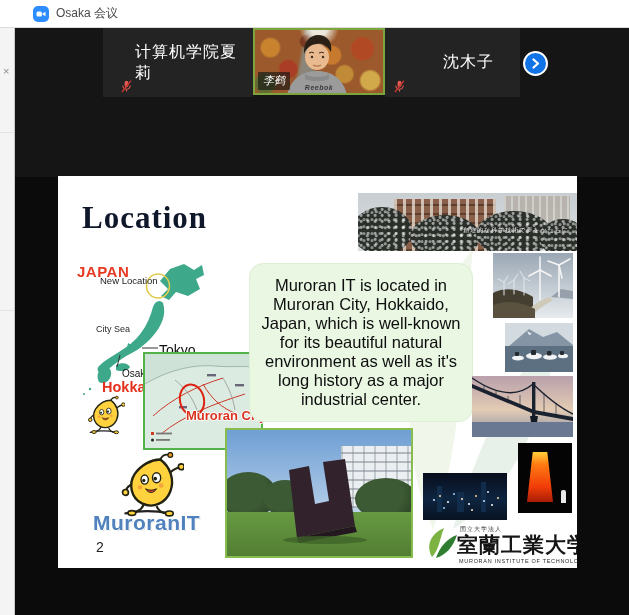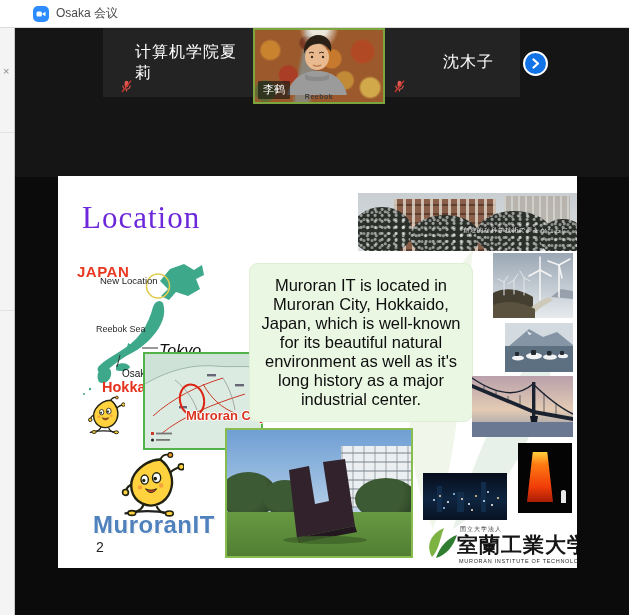"李鹤" #video-tile { font-style: none -> italic; height: 76px -> 67px }
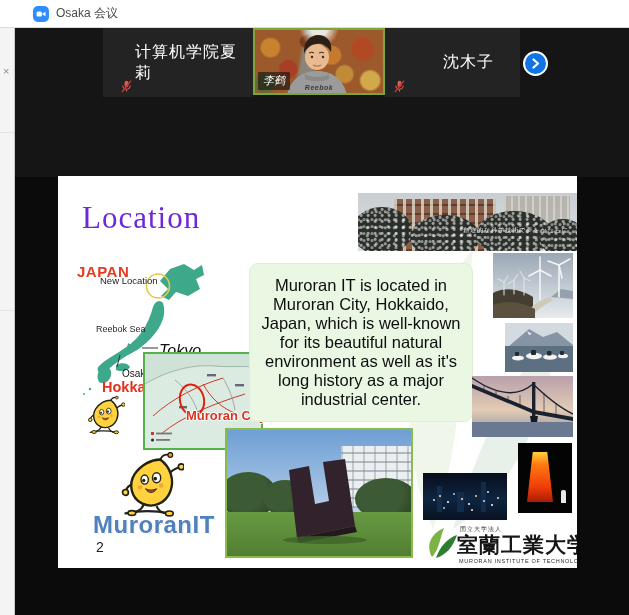"Location" #slide-title { color: #6d28d9 -> #0f172a; font-weight: normal -> bold }
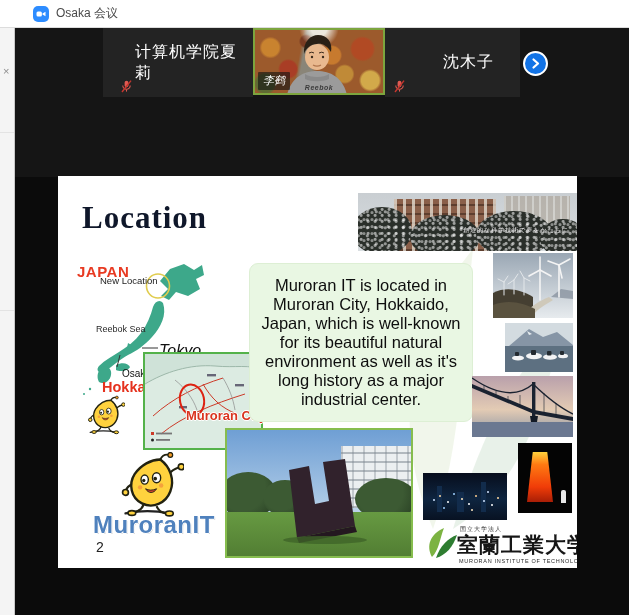"Muroran IT is located in" #desc-box { border-radius: 9px -> 14px }
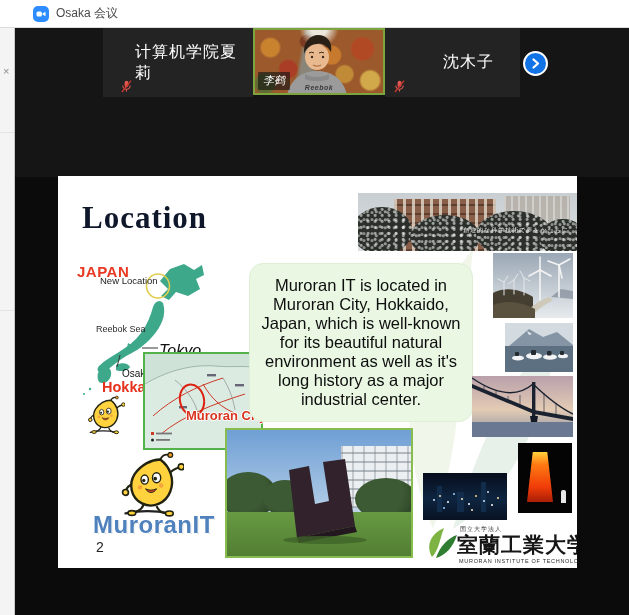"Reebok Sea" span.abs { text: Reebok -> City }
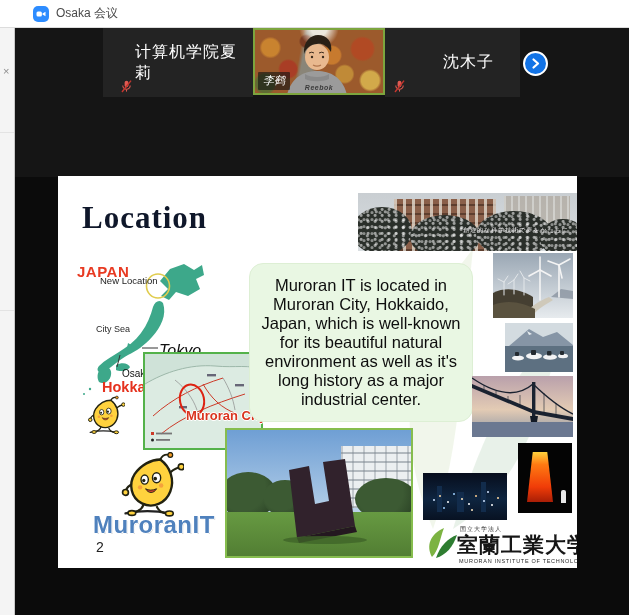"Tokyo" #label-tokyo { font-size: 16px -> 14px; font-style: italic -> none }
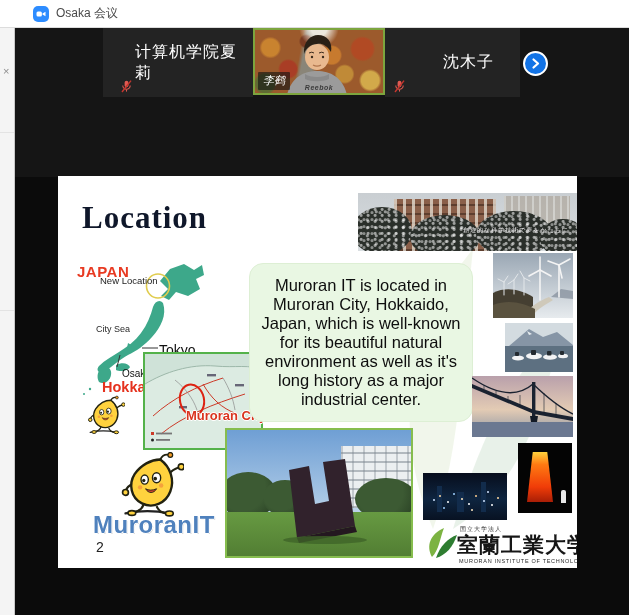"MuroranIT" #muroranit-text { font-size: 24px -> 21px }
